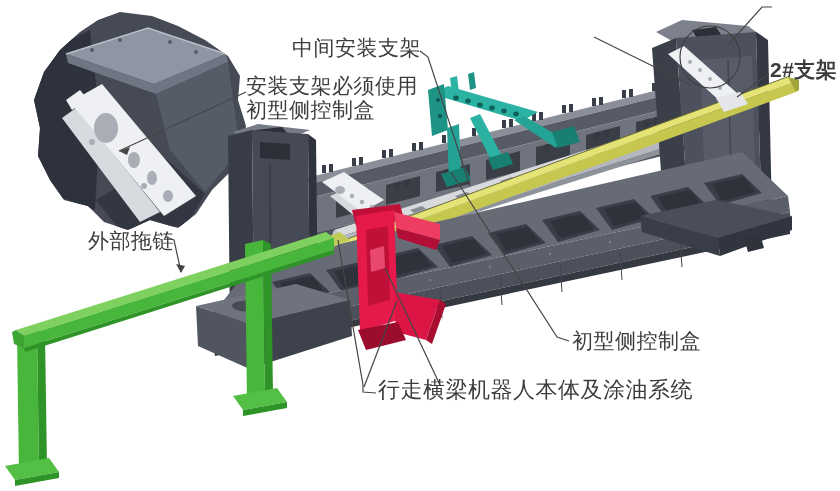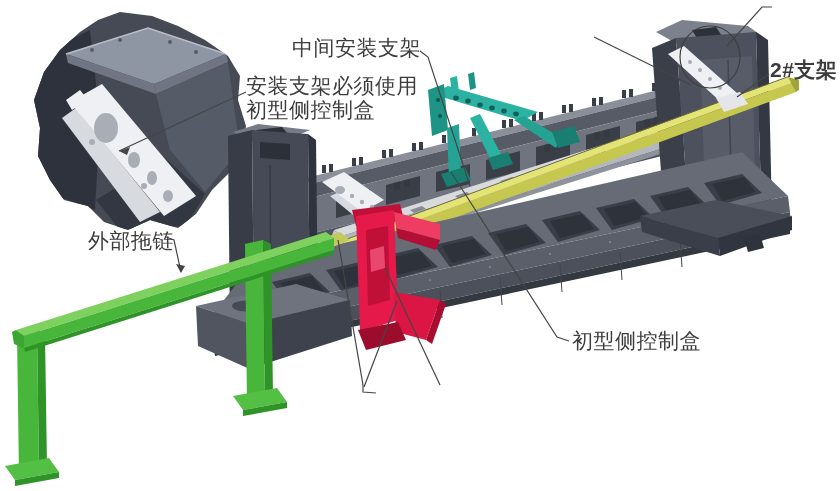"行走横梁机器人本体及涂油系统" div.label { html: none -> <div>行走横梁机器人本体及涂油系统</div> }
